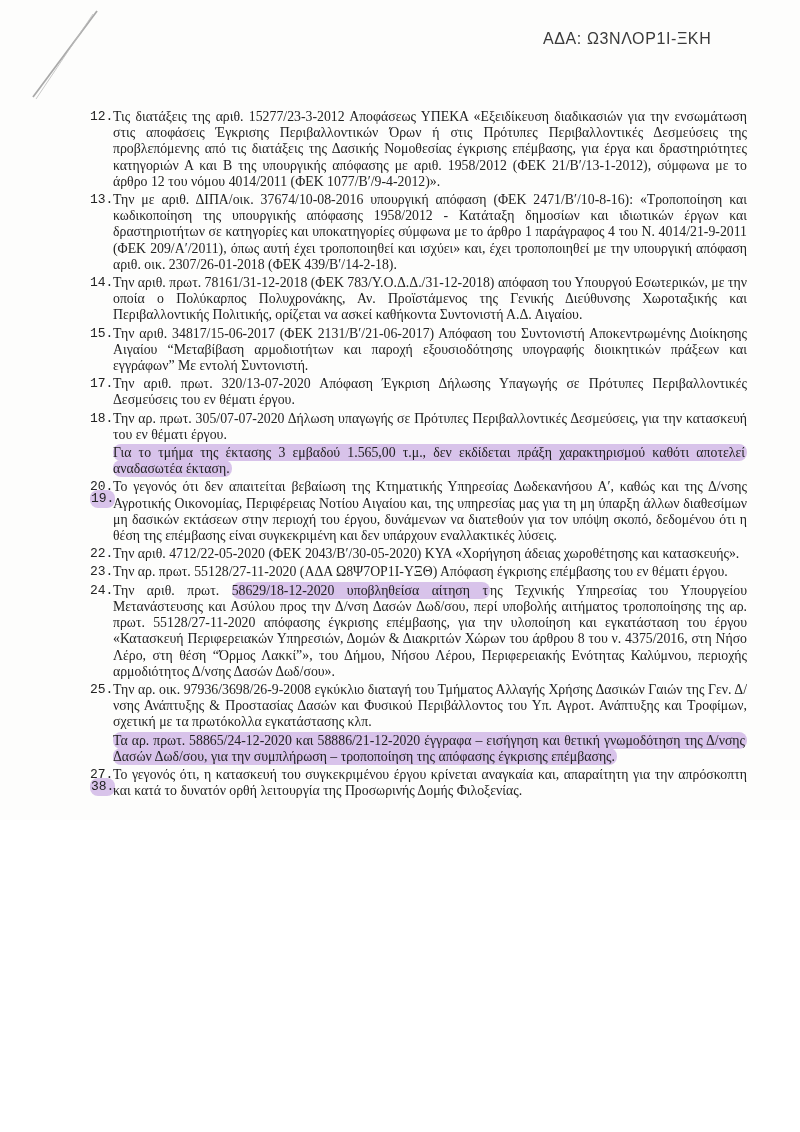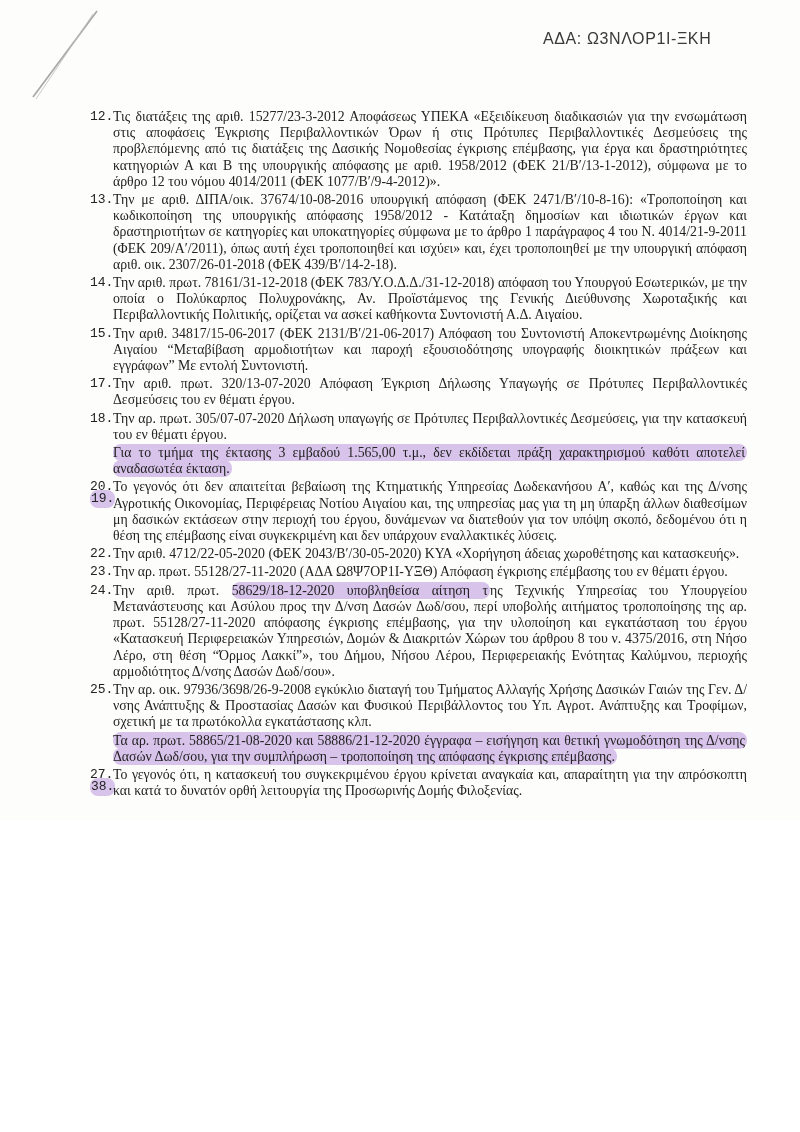"Τα αρ. πρωτ. 58865/21-08-2020 και" span.hl { text: 58865/21-08-2020 -> 58865/24-12-2020 }
